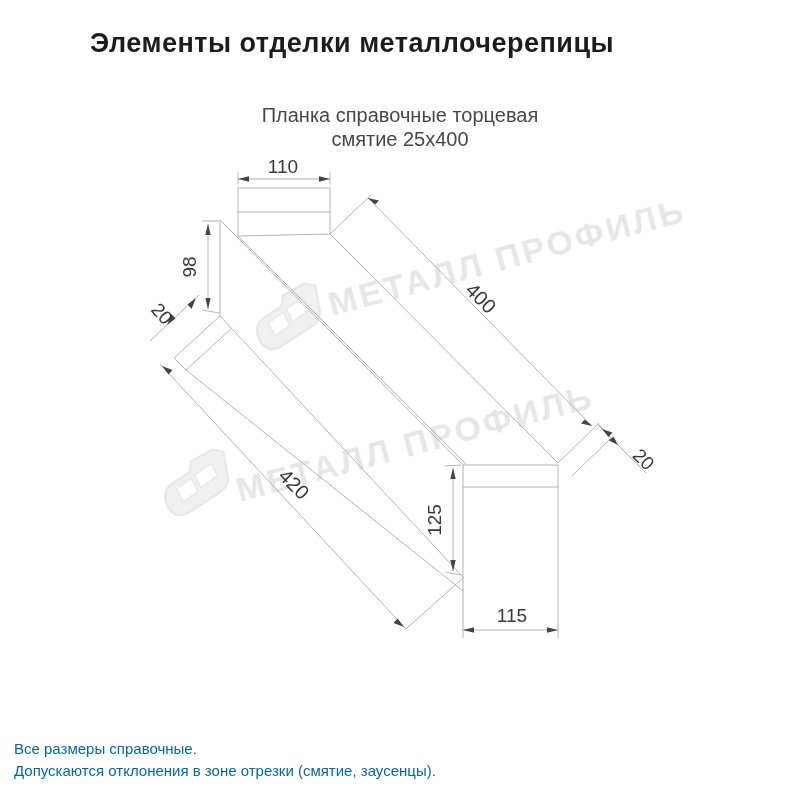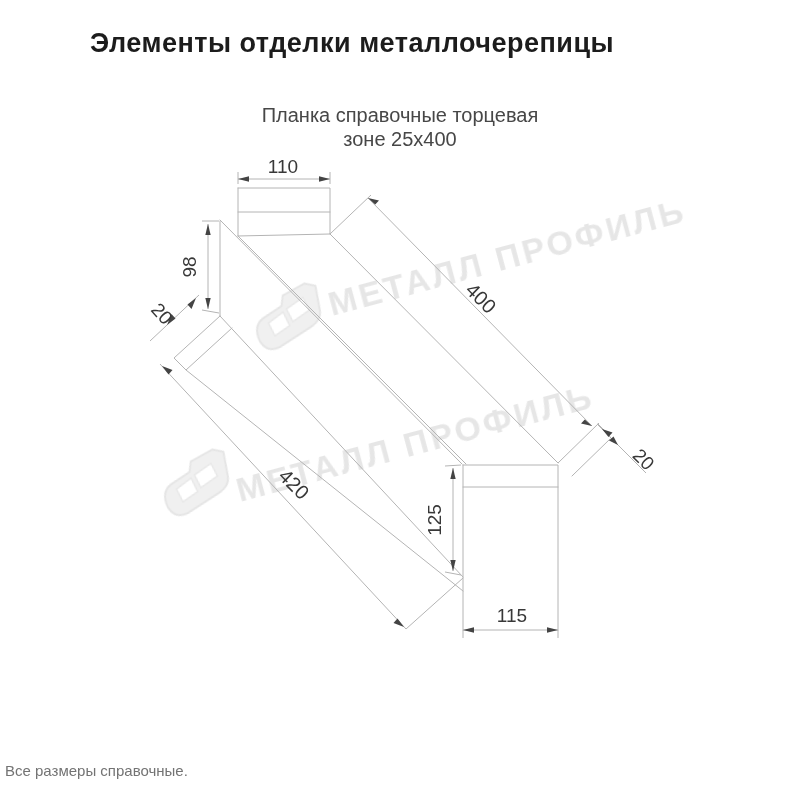"зоне 25х400" div { text: зоне -> смятие }
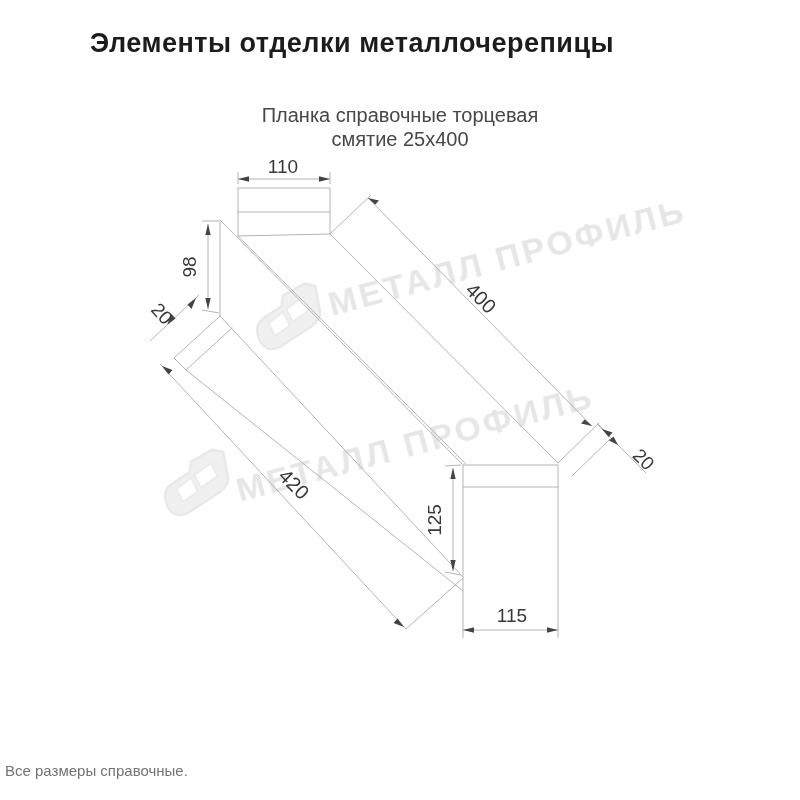"Все размеры справочные." .footer { color: #737373 -> #0369a1; left: 5px -> 14px }
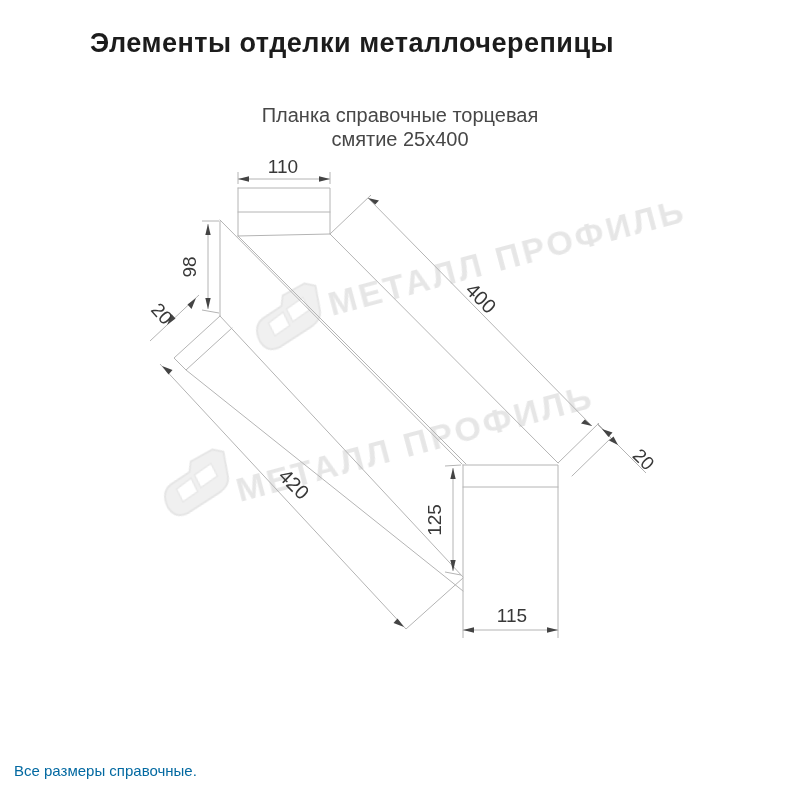"Допускаются отклонения в зоне отрезки" div { html: none -> <div>Допускаются отклонения в зоне отрезки (смятие, заусенцы).</div> }
